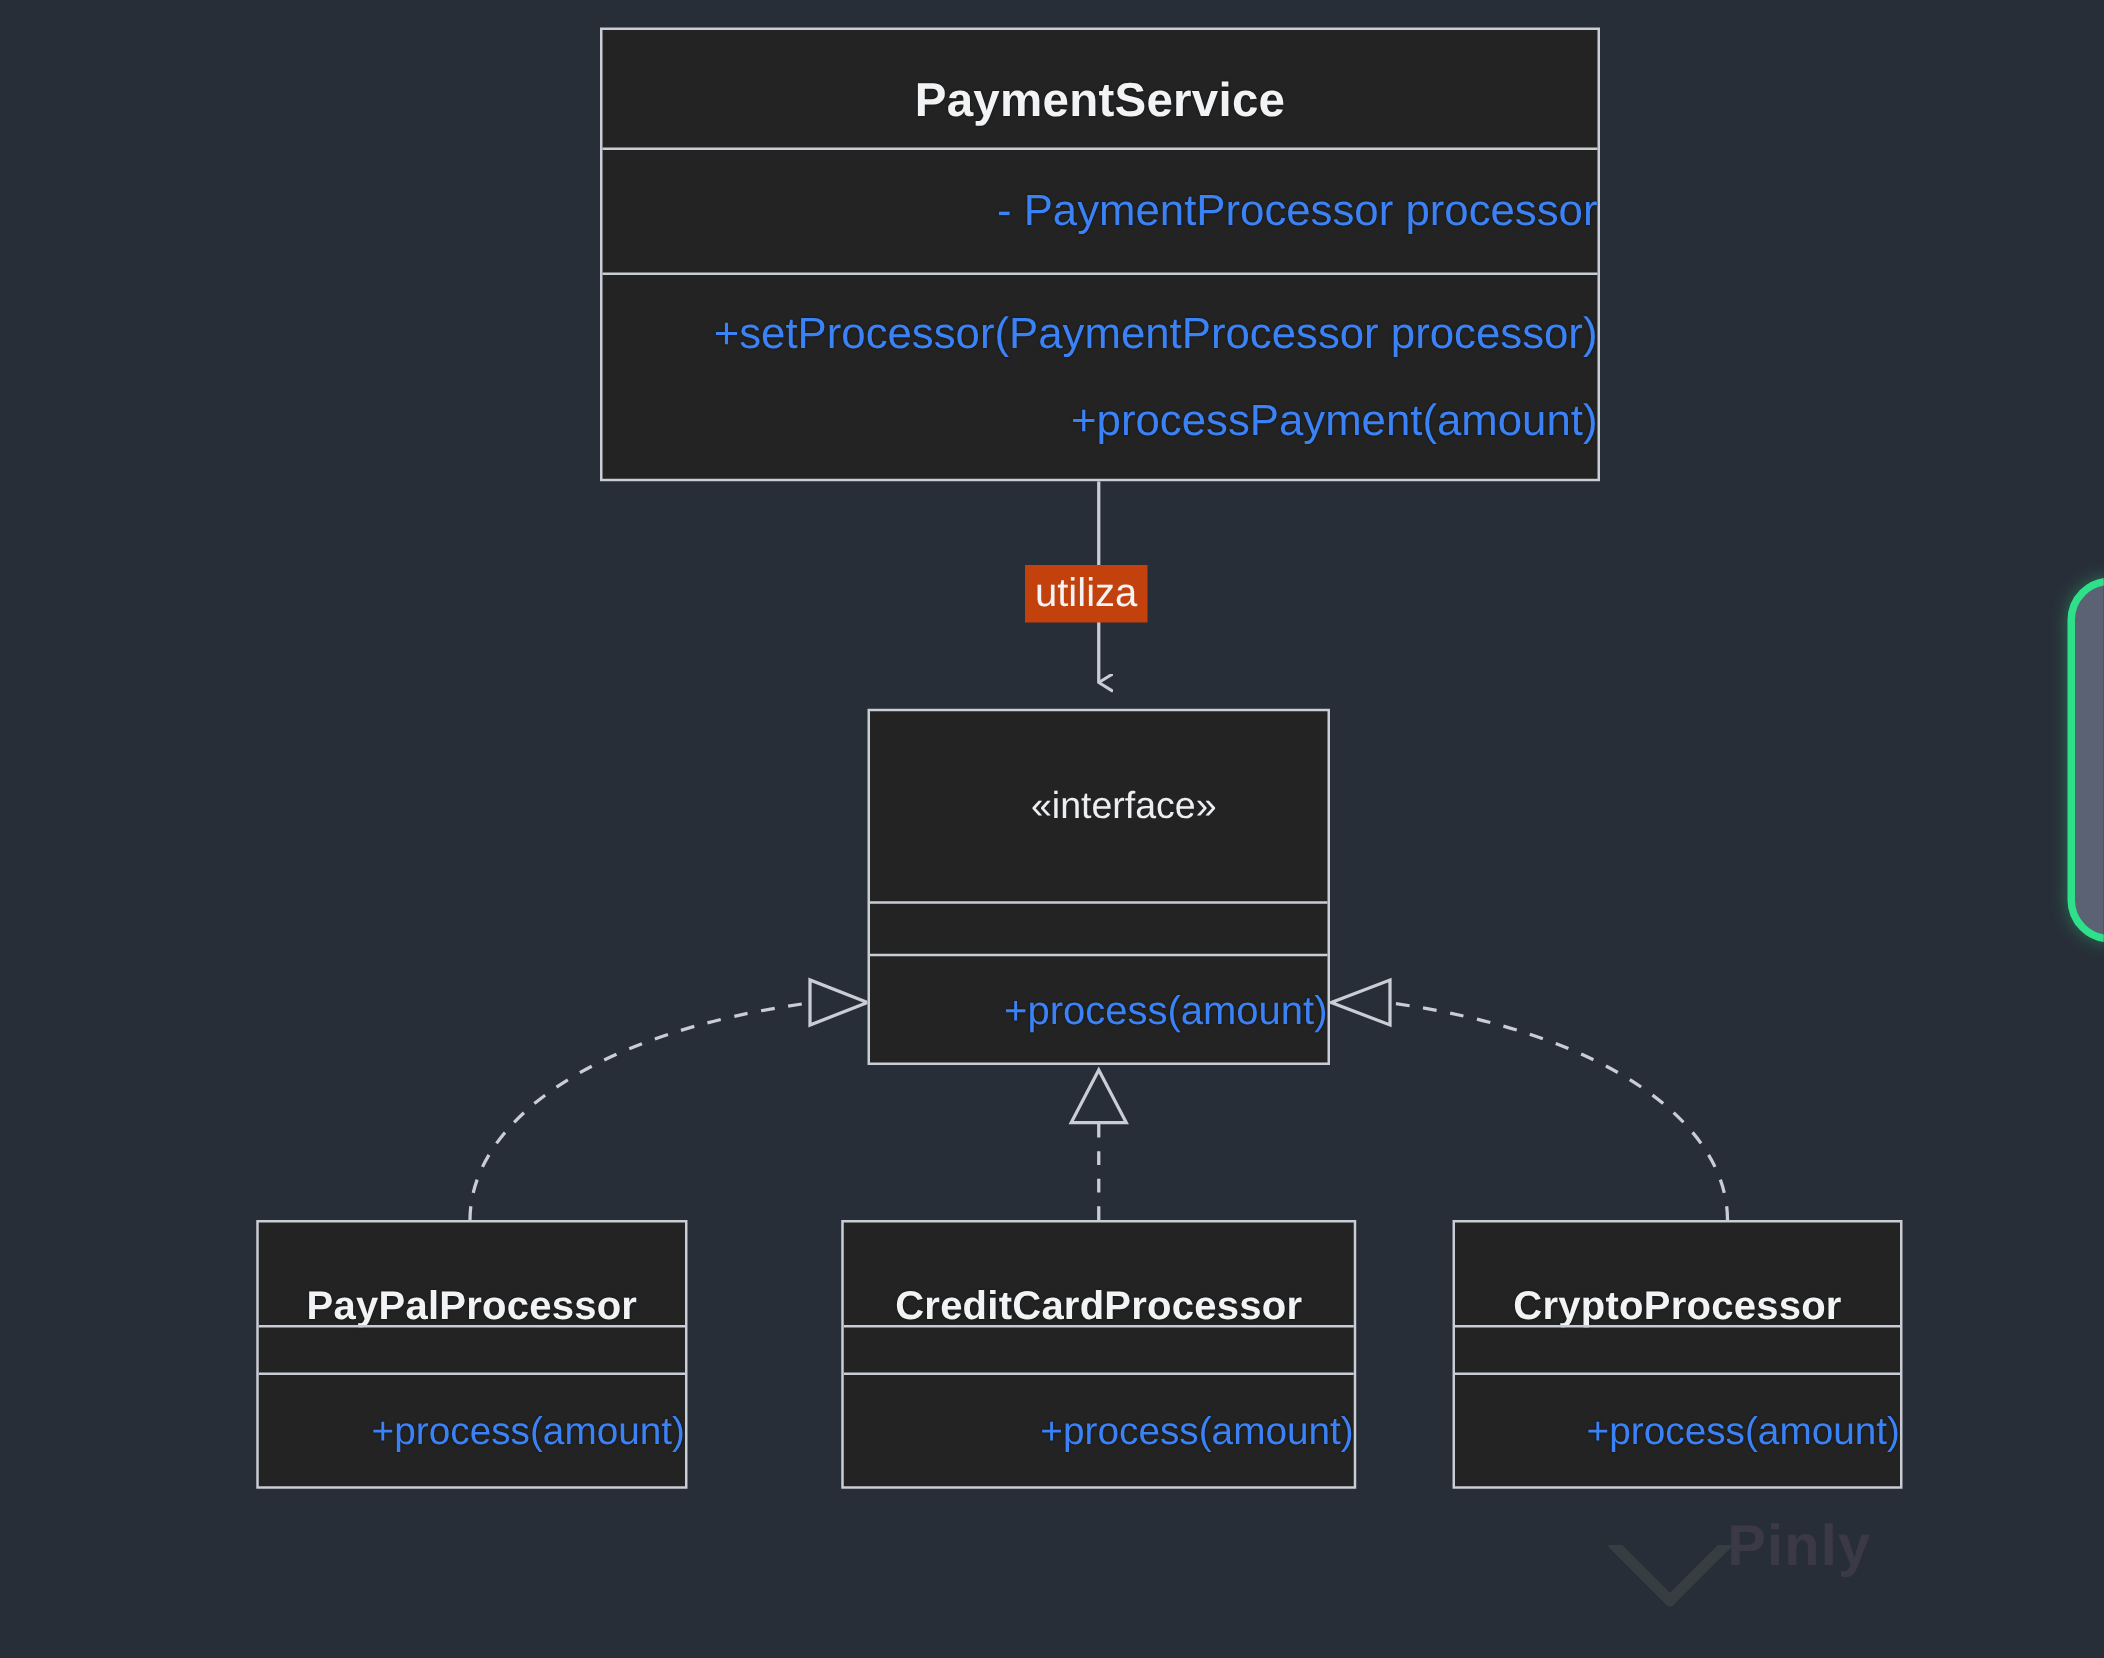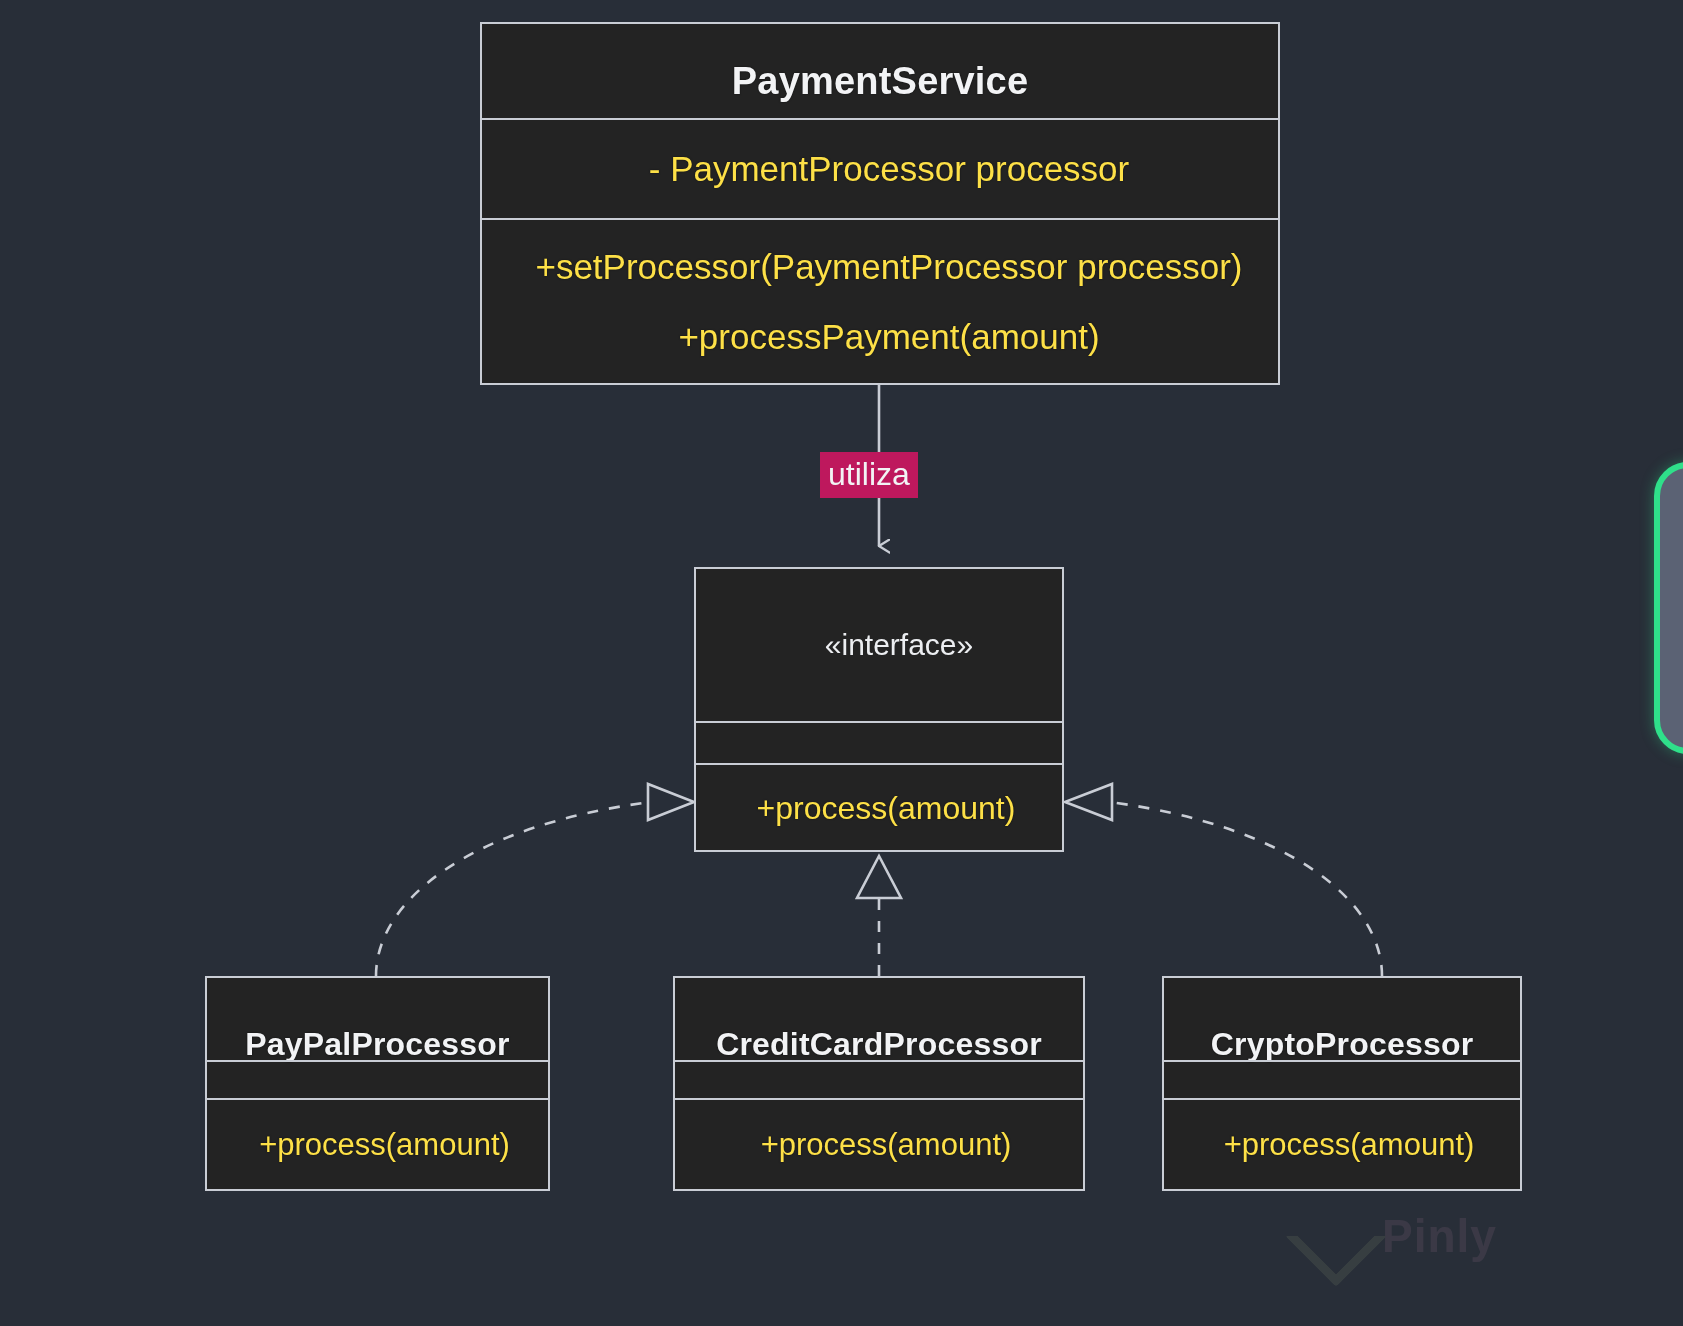"- PaymentProcessor processor" .member { color: #fde047 -> #3b82f6; text-align: center -> right }
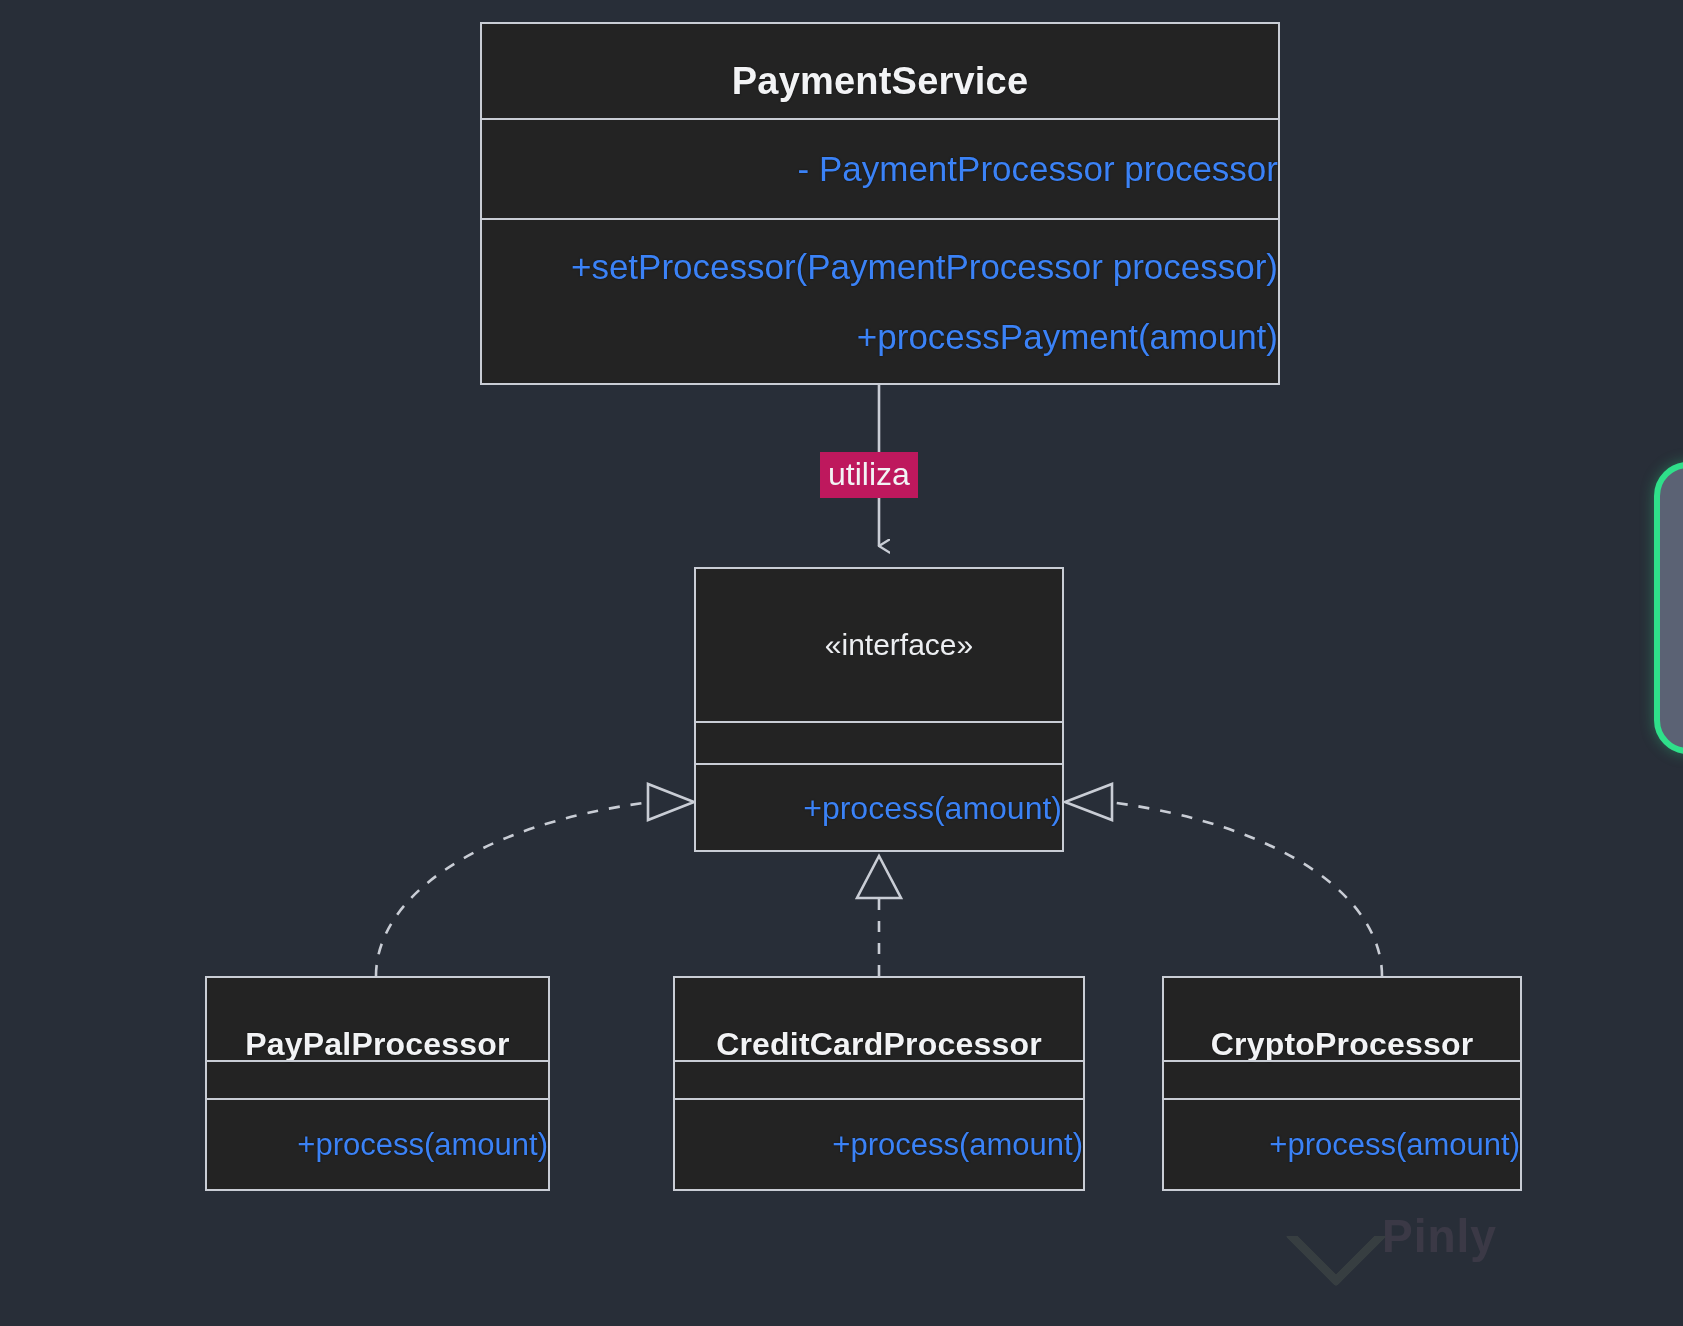"utiliza" #edge-label-utiliza { background: #be185d -> #c2410c }
